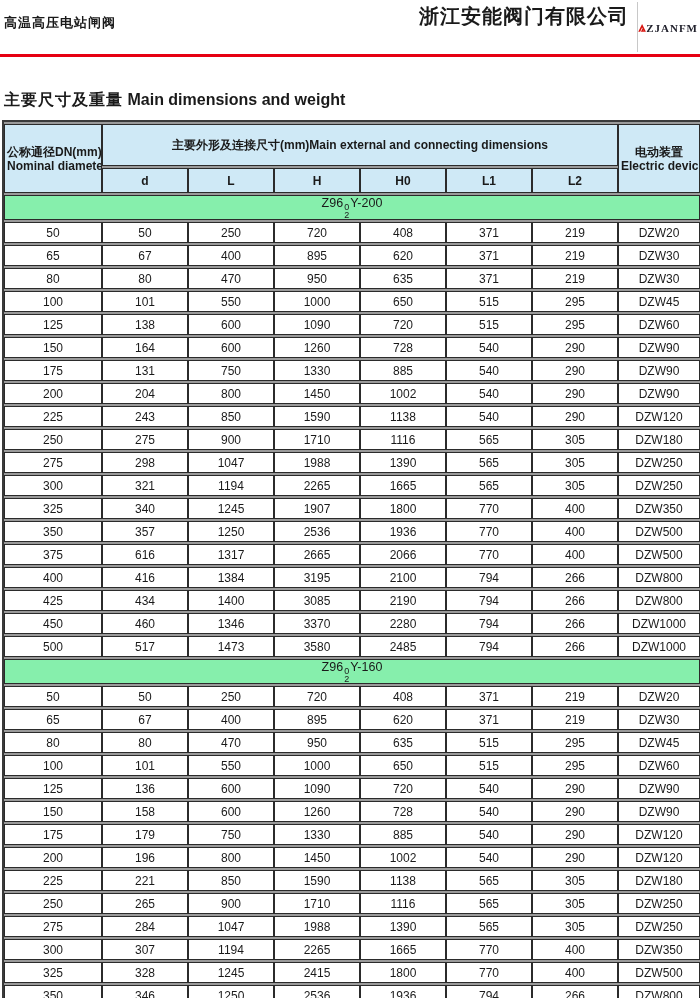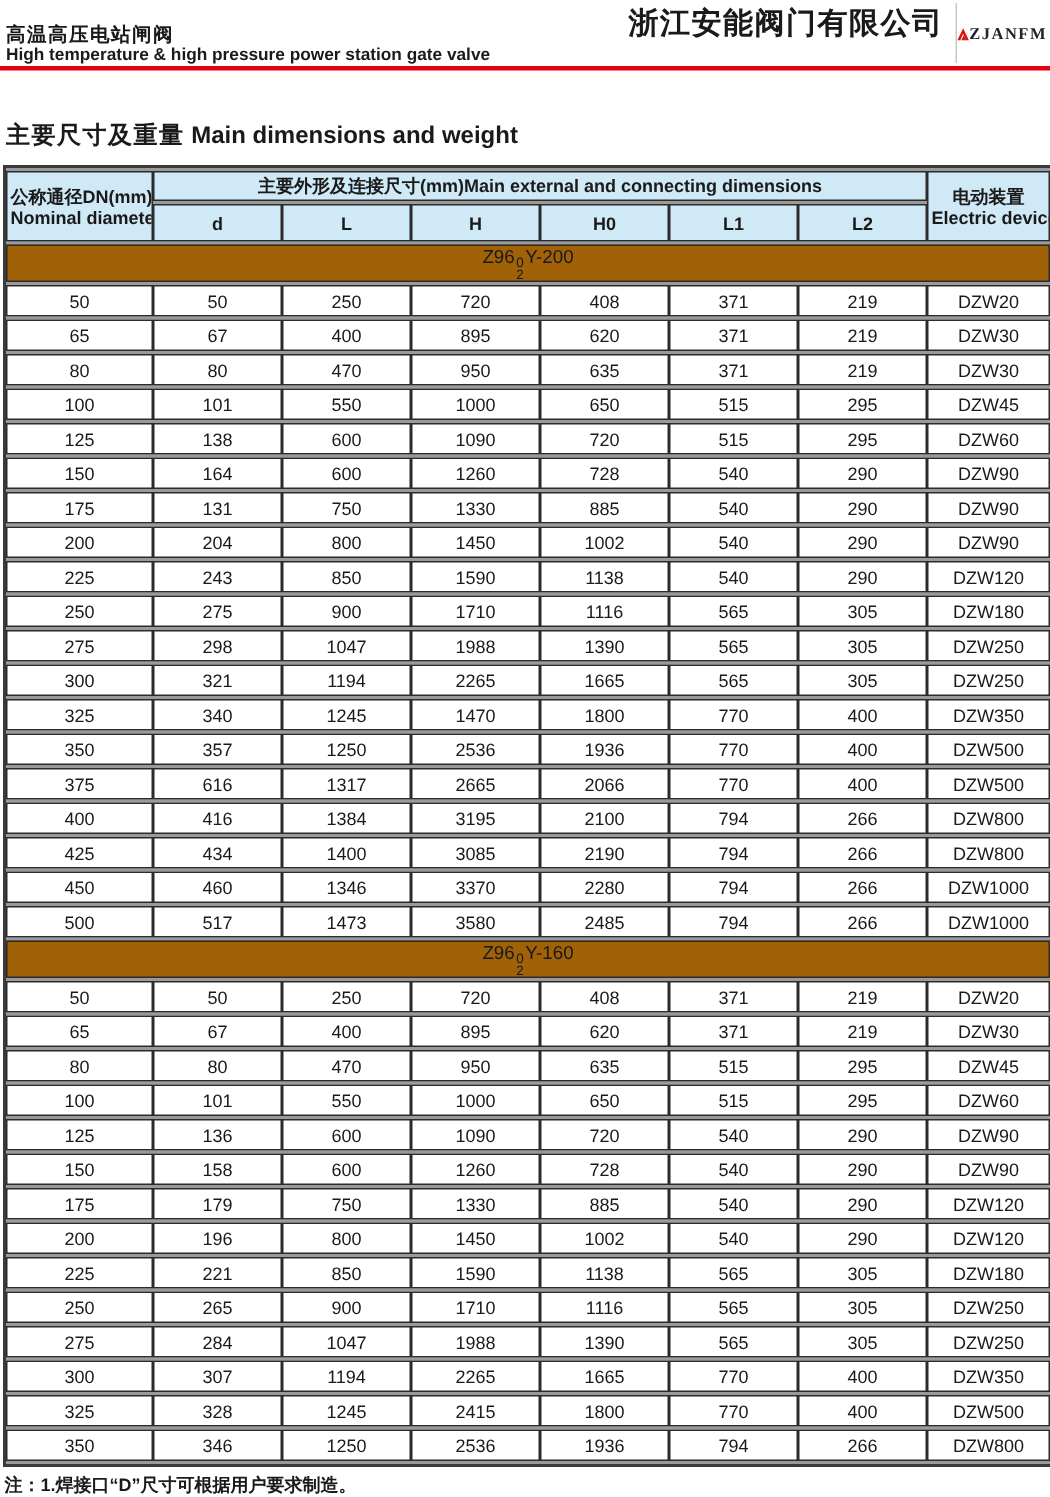"高温高压电站闸阀" .page-header { height: 47px -> 57px }
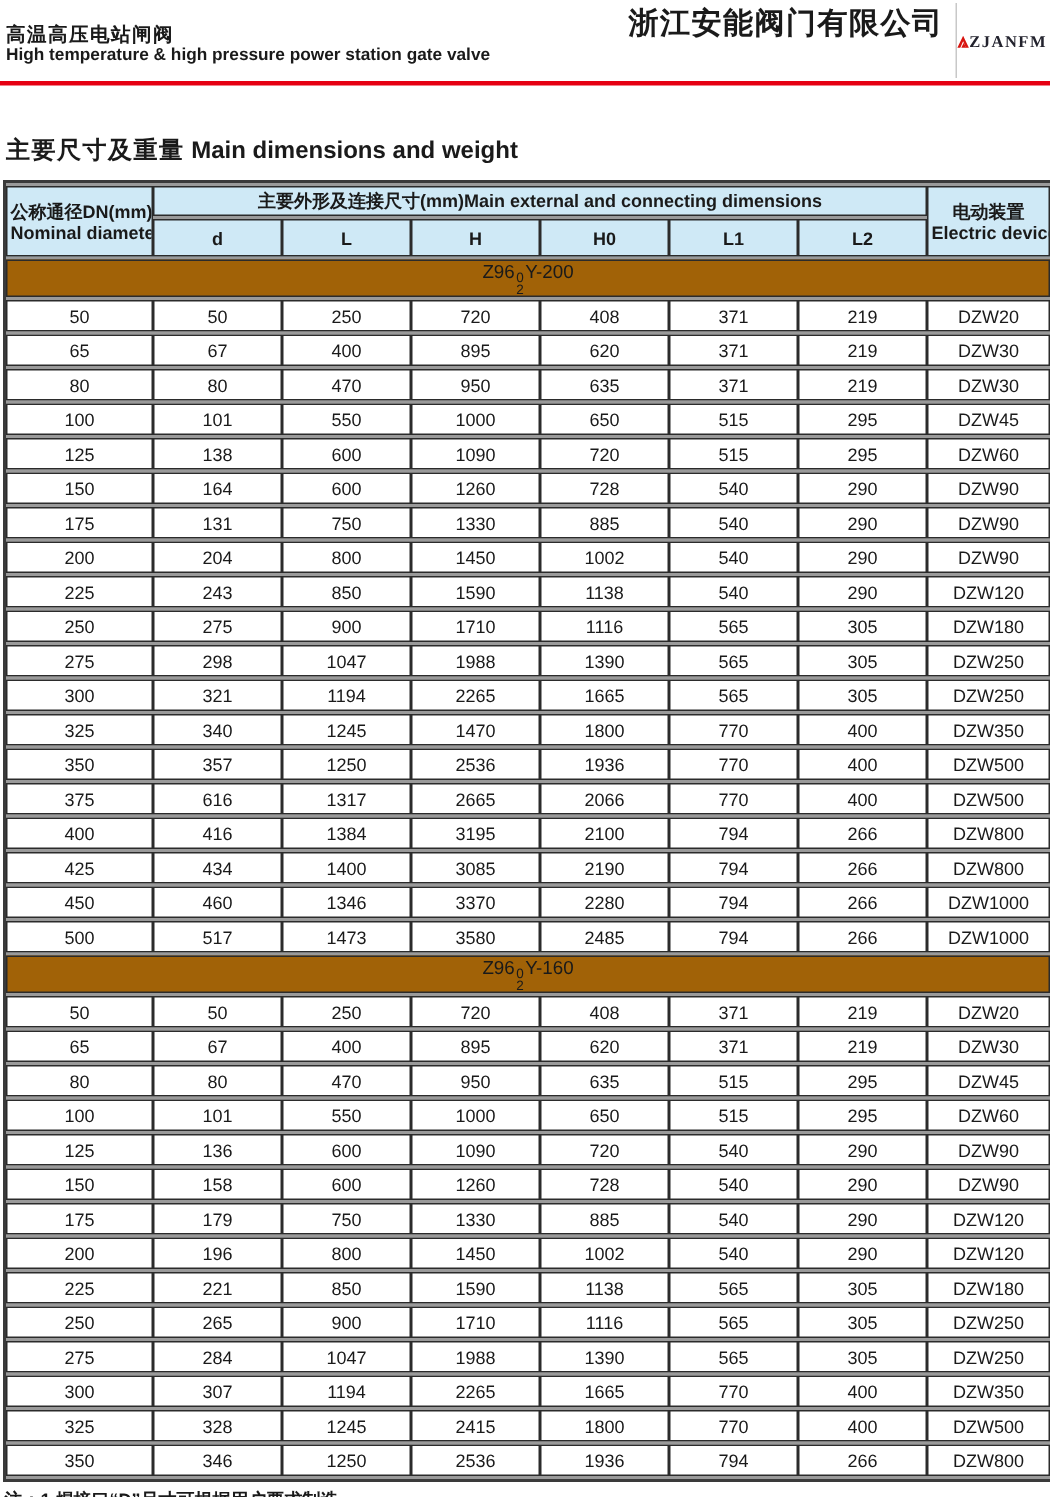"High temperature & high pressure" div.product-title-en { html: <div>High temperature &amp; high pressure power station gate valve</div> -> none }
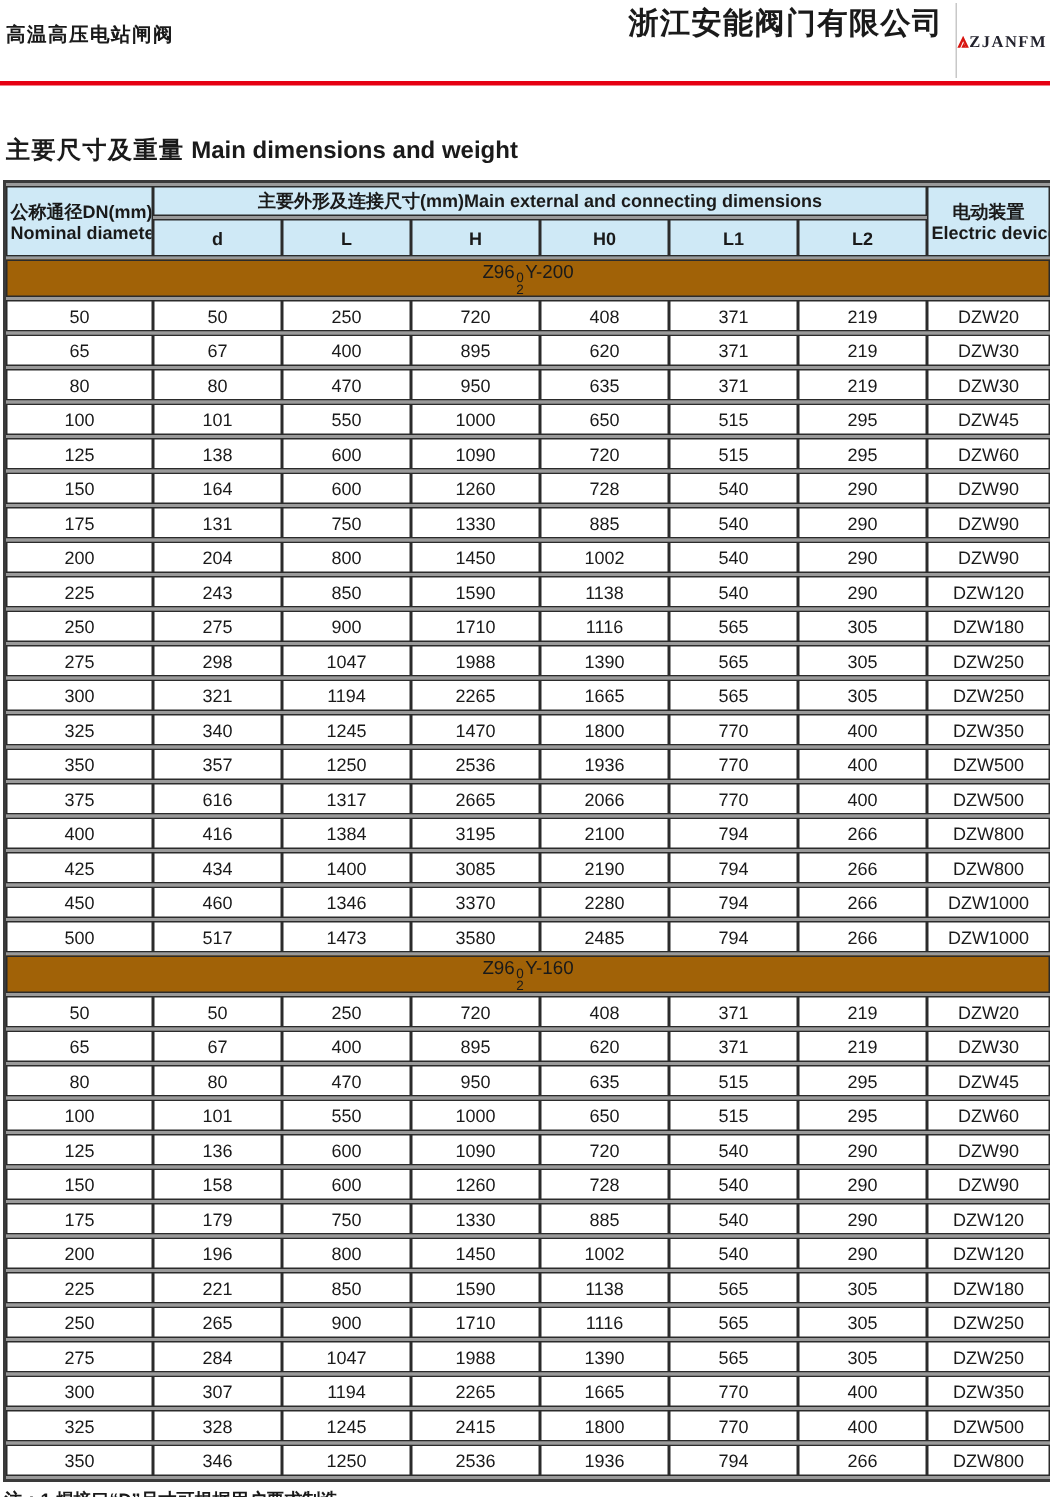"公称通径DN(mm)" .hdr-main { height: 20px -> 42px }
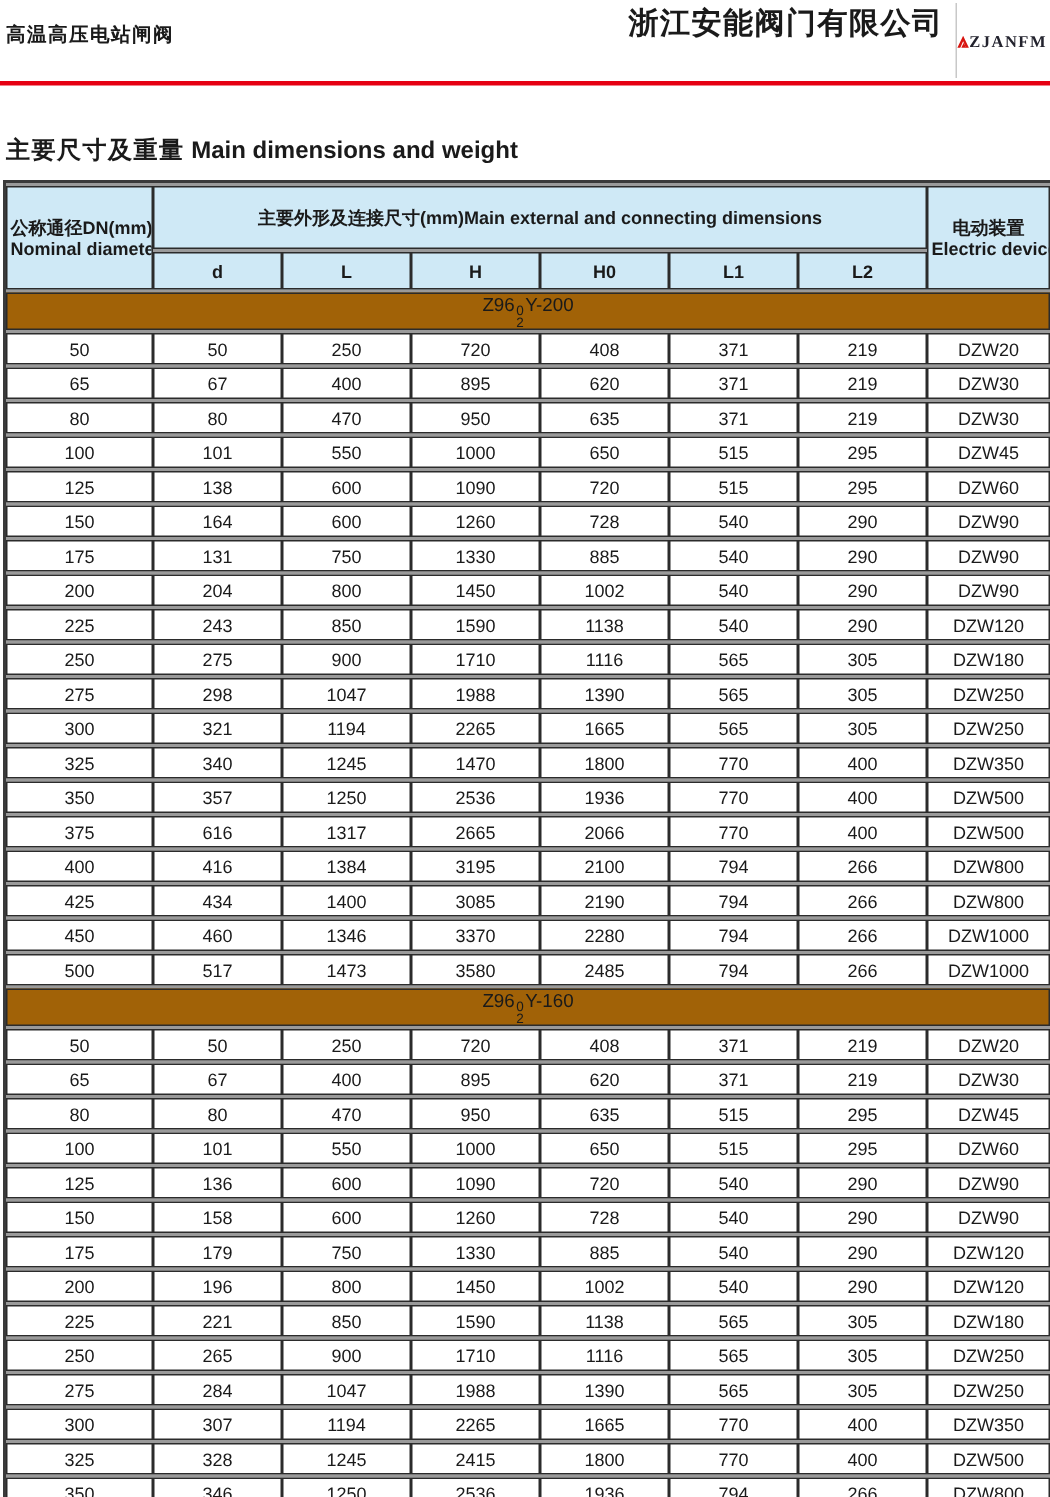"Z96" tr.banner-row td { background: #a16207 -> #86efac }
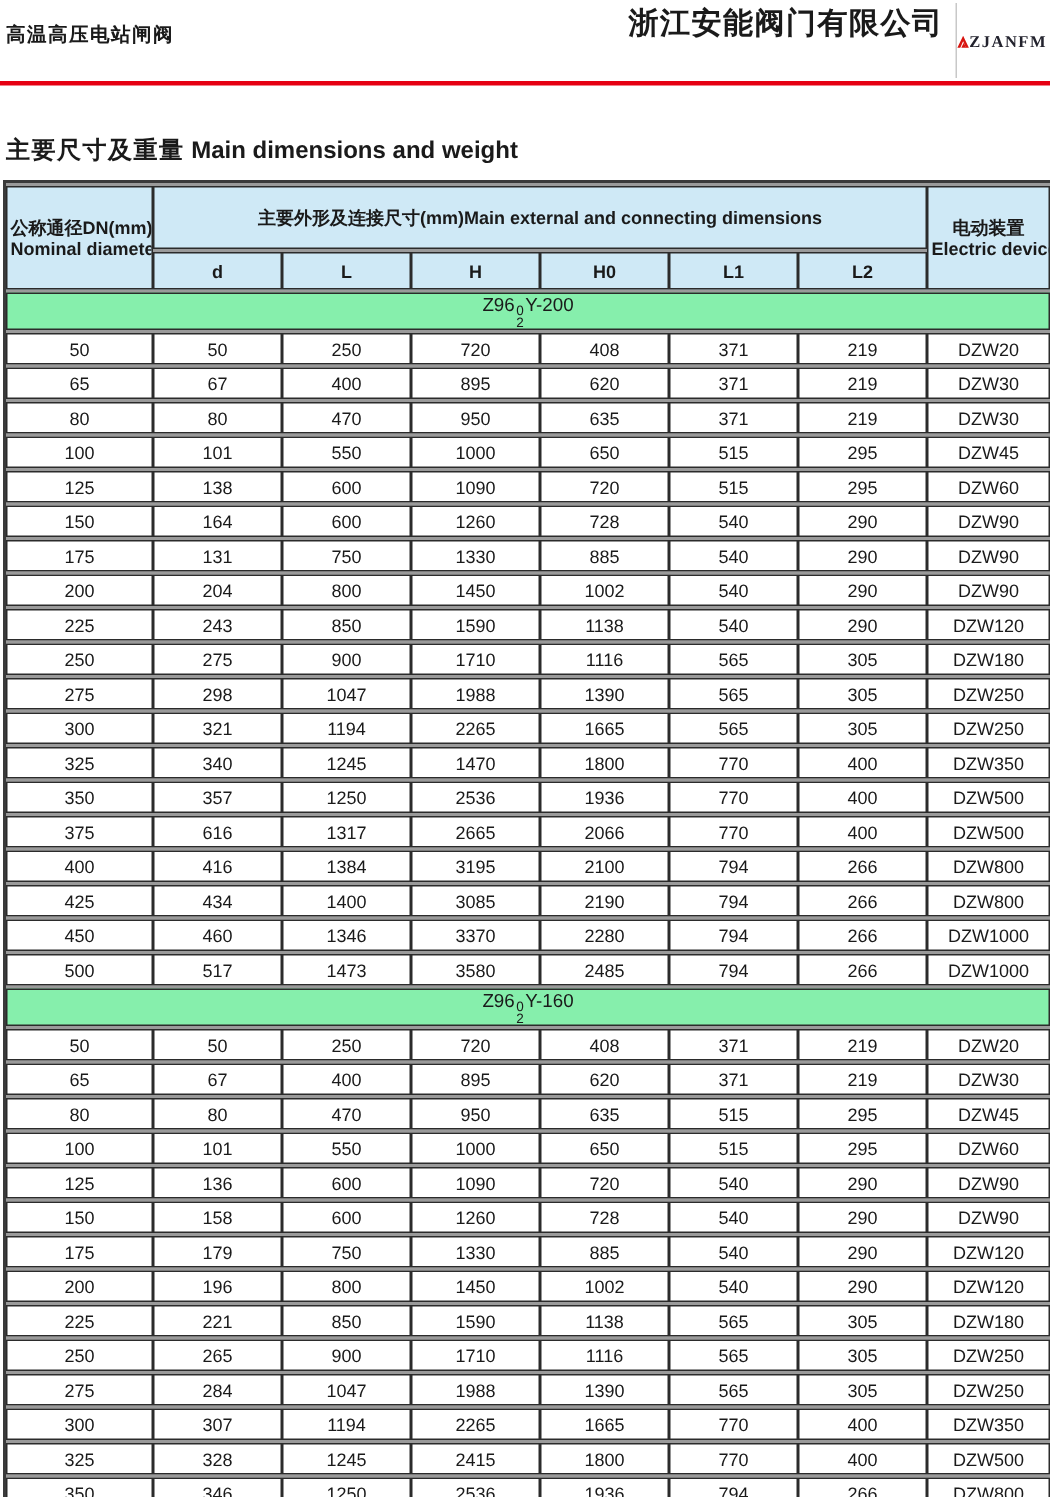"1470" td { text: 1470 -> 1907 }
